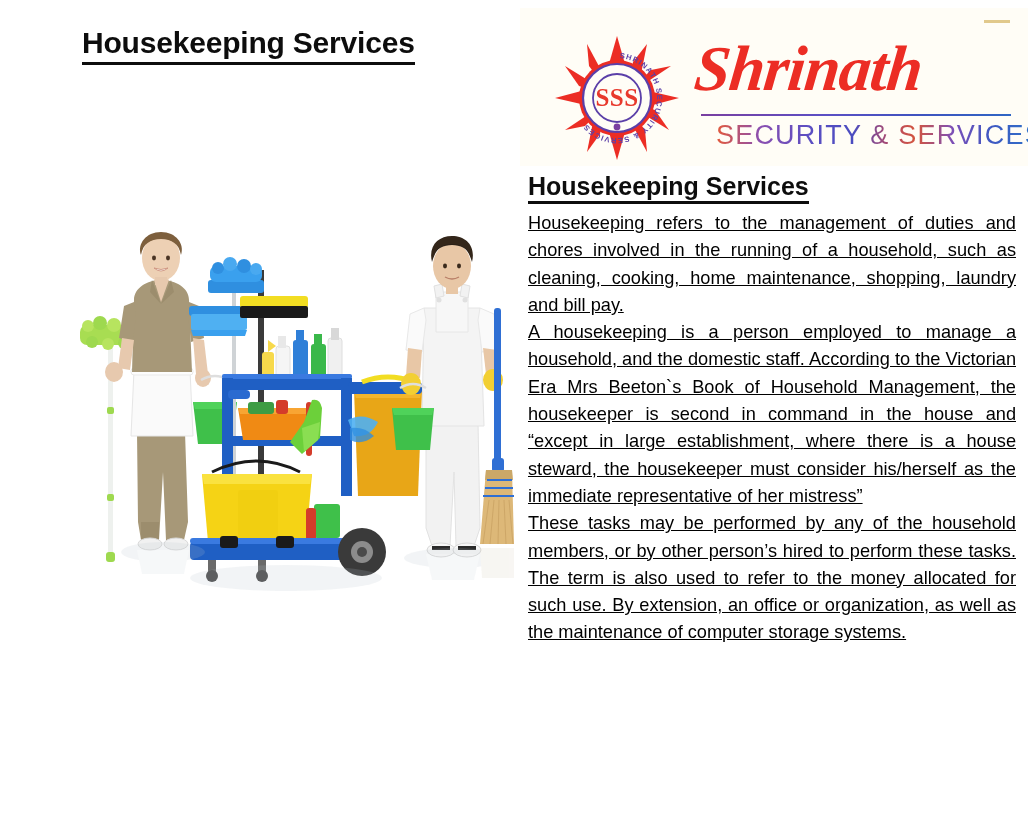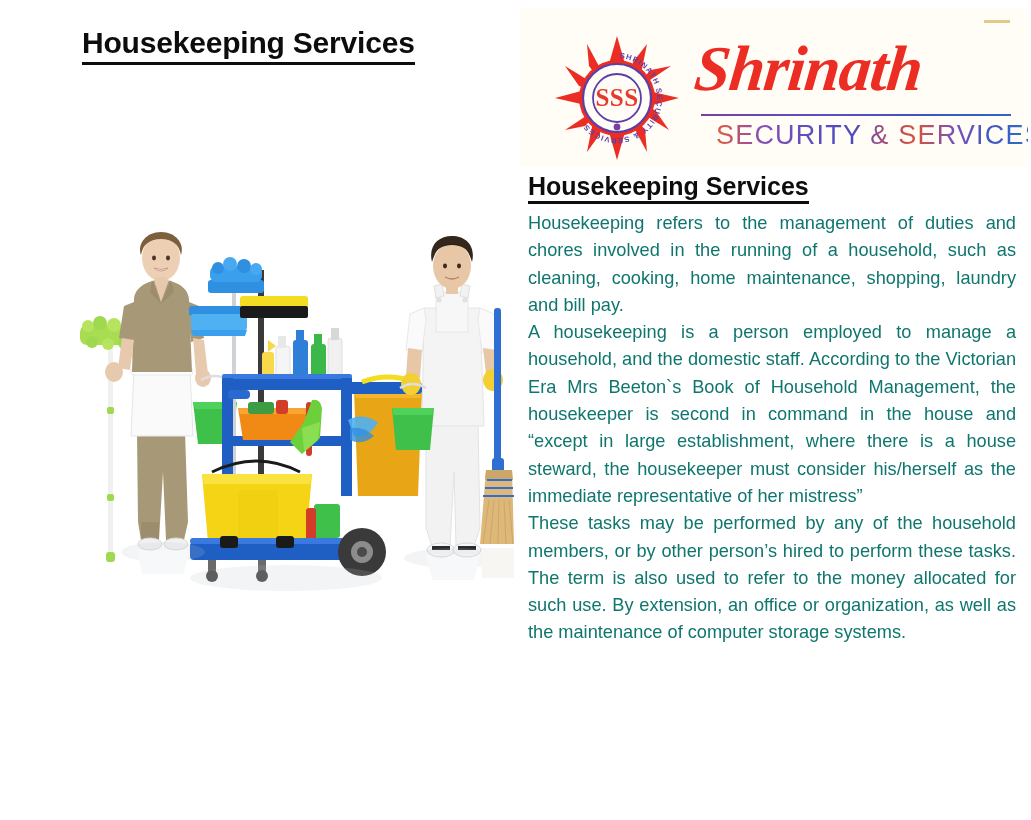"Housekeeping refers to the management" .article p { color: #0f766e -> #000000; text-decoration: none -> underline }
